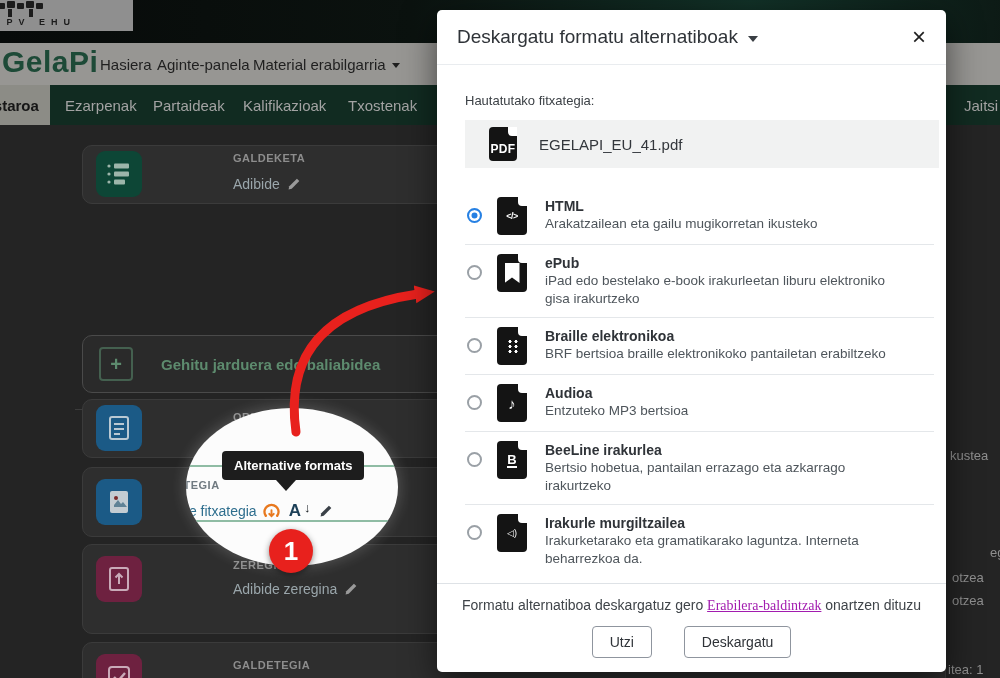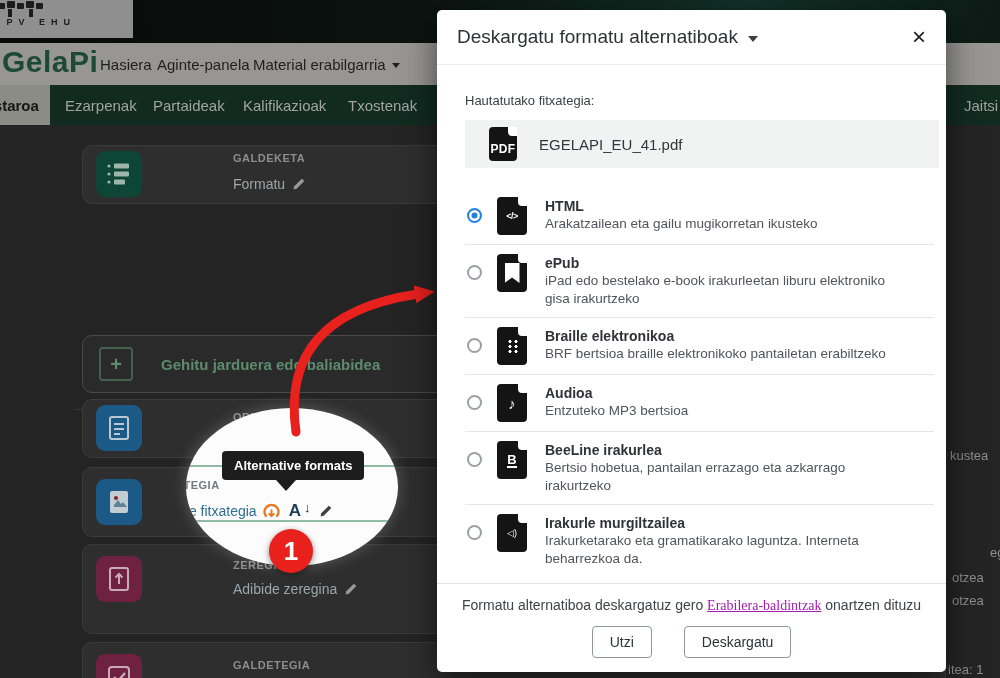"UPV EHU" .logobox { height: 38px -> 31px }
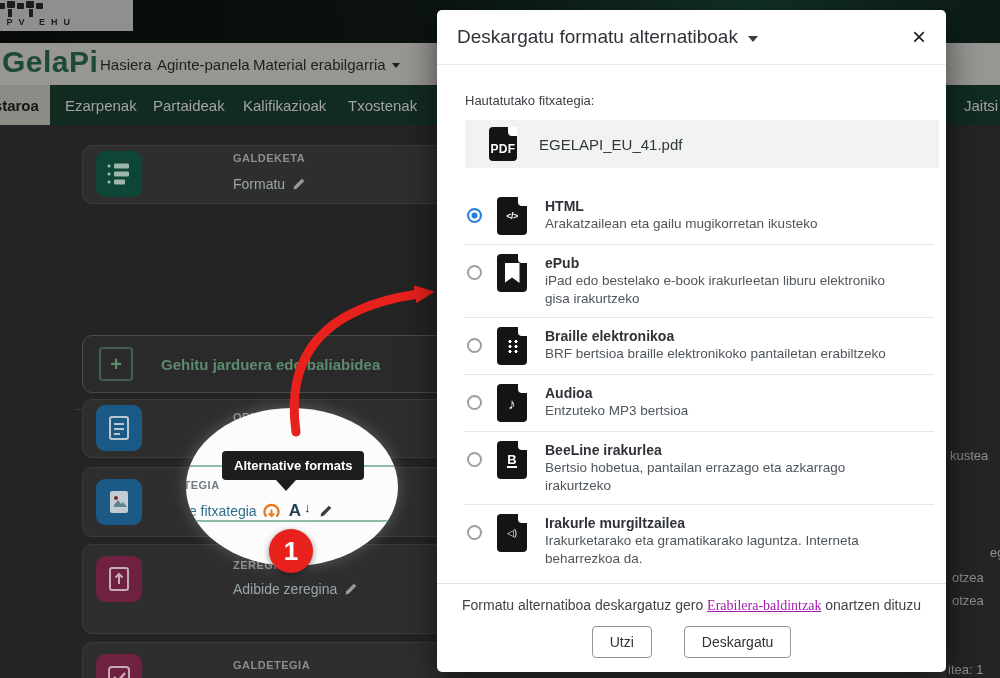"Formatu" span { text: Formatu -> Adibide }
